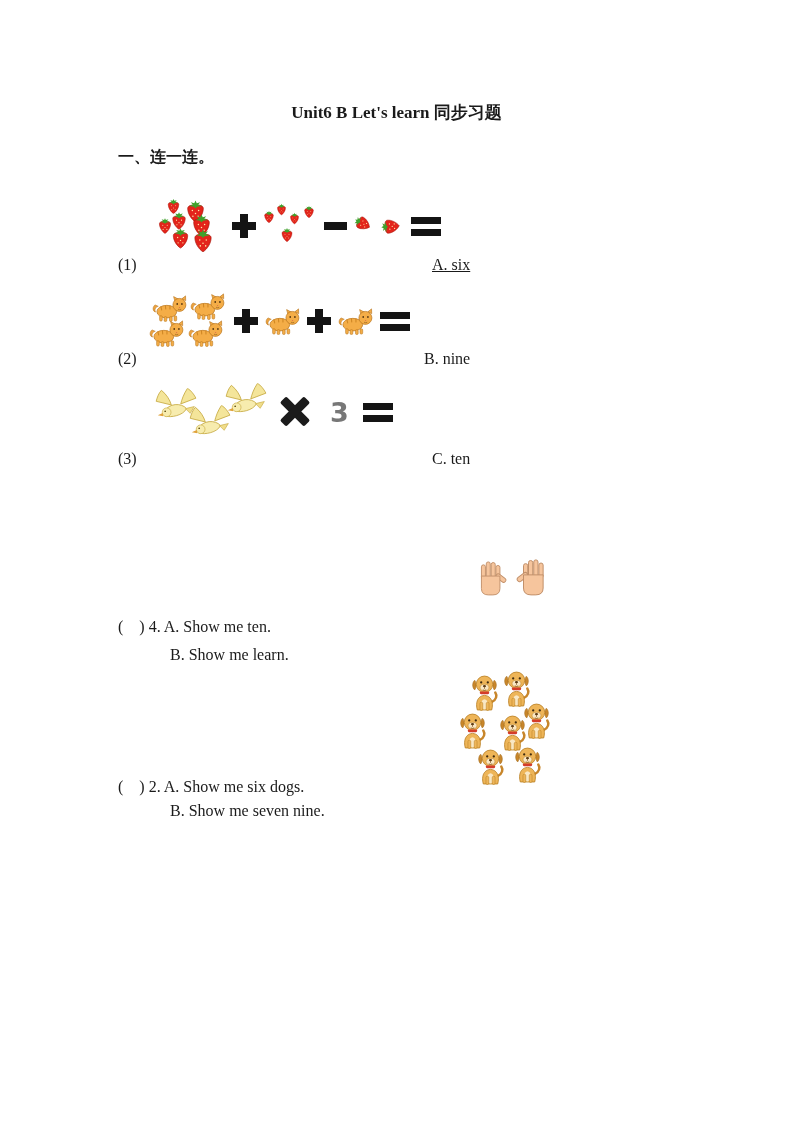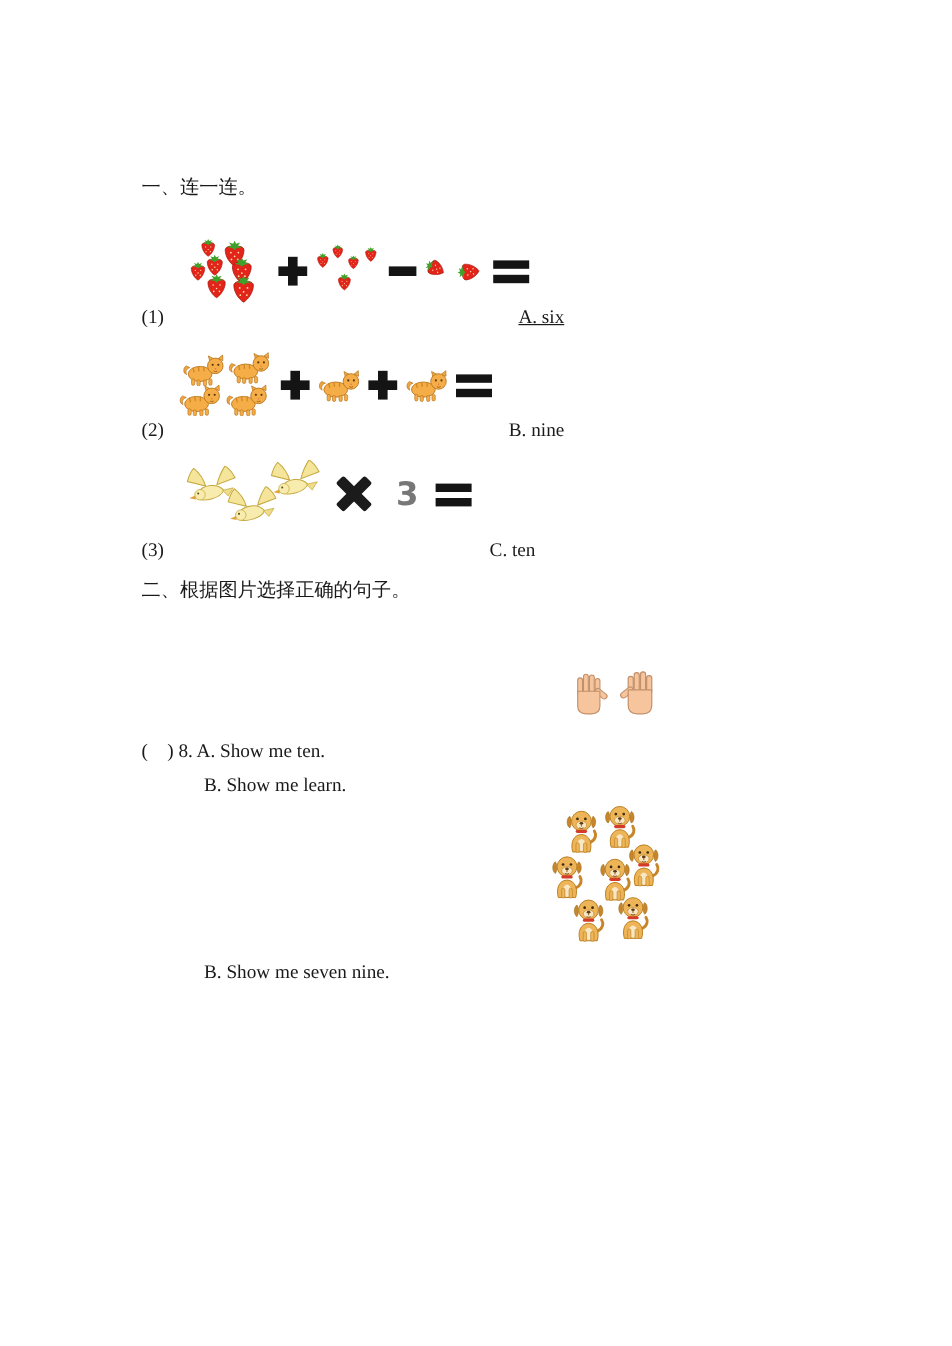"Unit6 B Let's learn 同步习题" div.t { html: none -> <div>Unit6 B Let's learn 同步习题</div> }
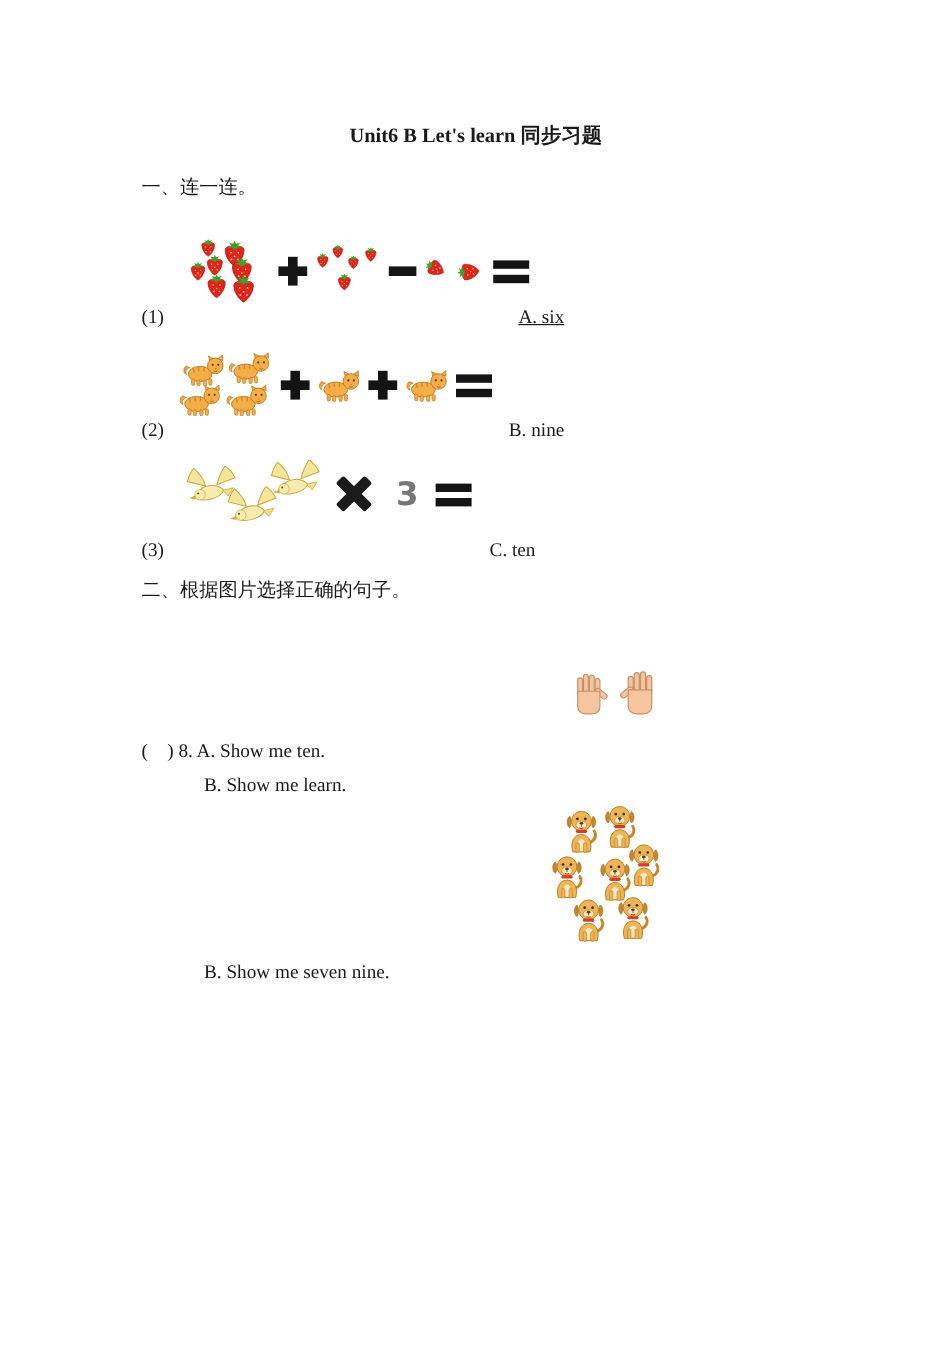"一、连一连。" .h1a { font-weight: none -> bold }
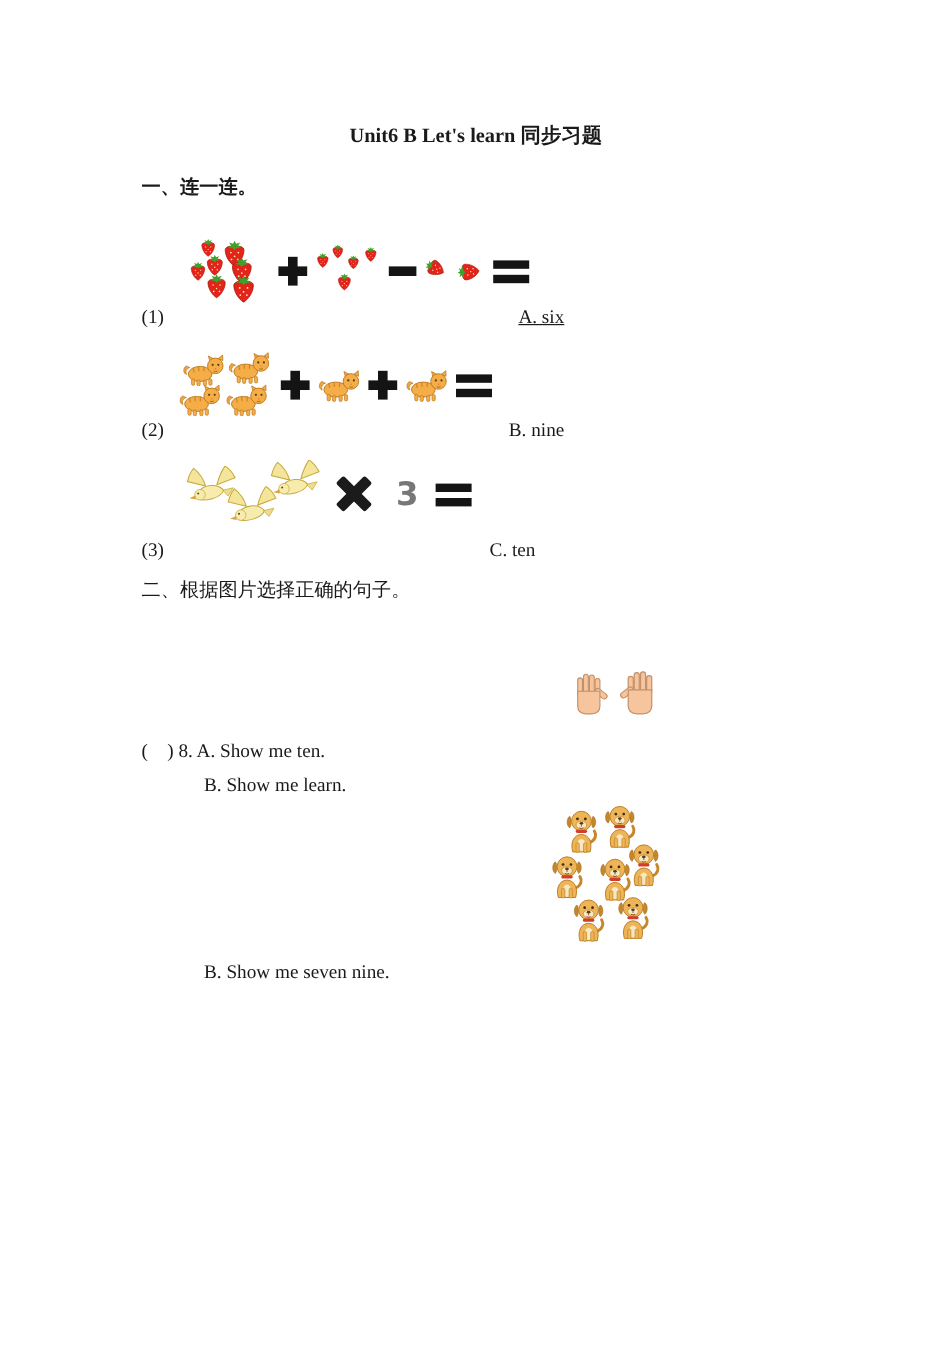"C. ten" .ro3 { left: 408px -> 432px }
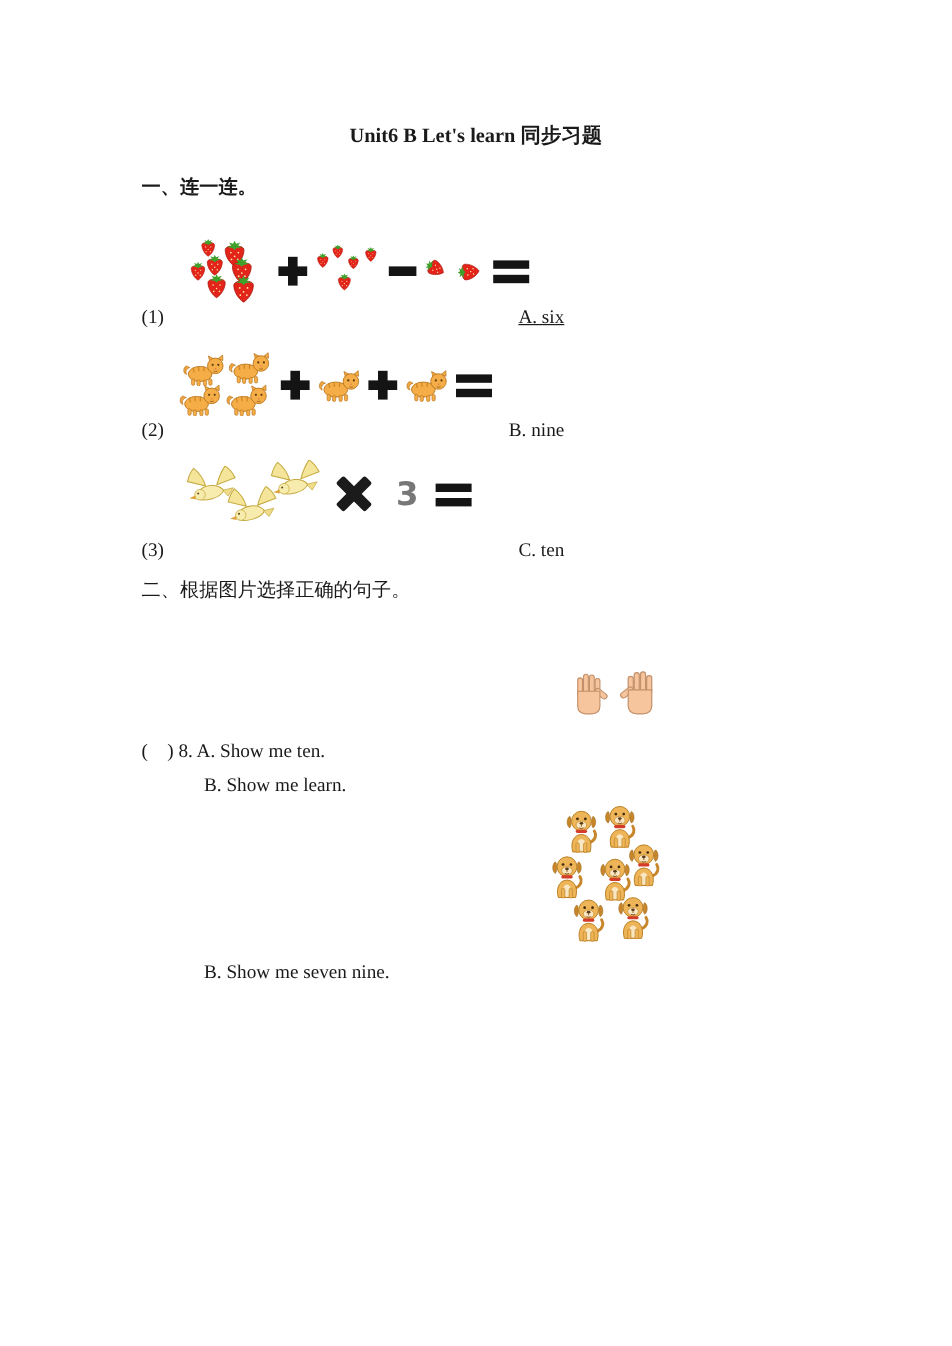"二、根据图片选择正确的句子。" div.t { html: <div>二、根据图片选择正确的句子。</div> -> none }
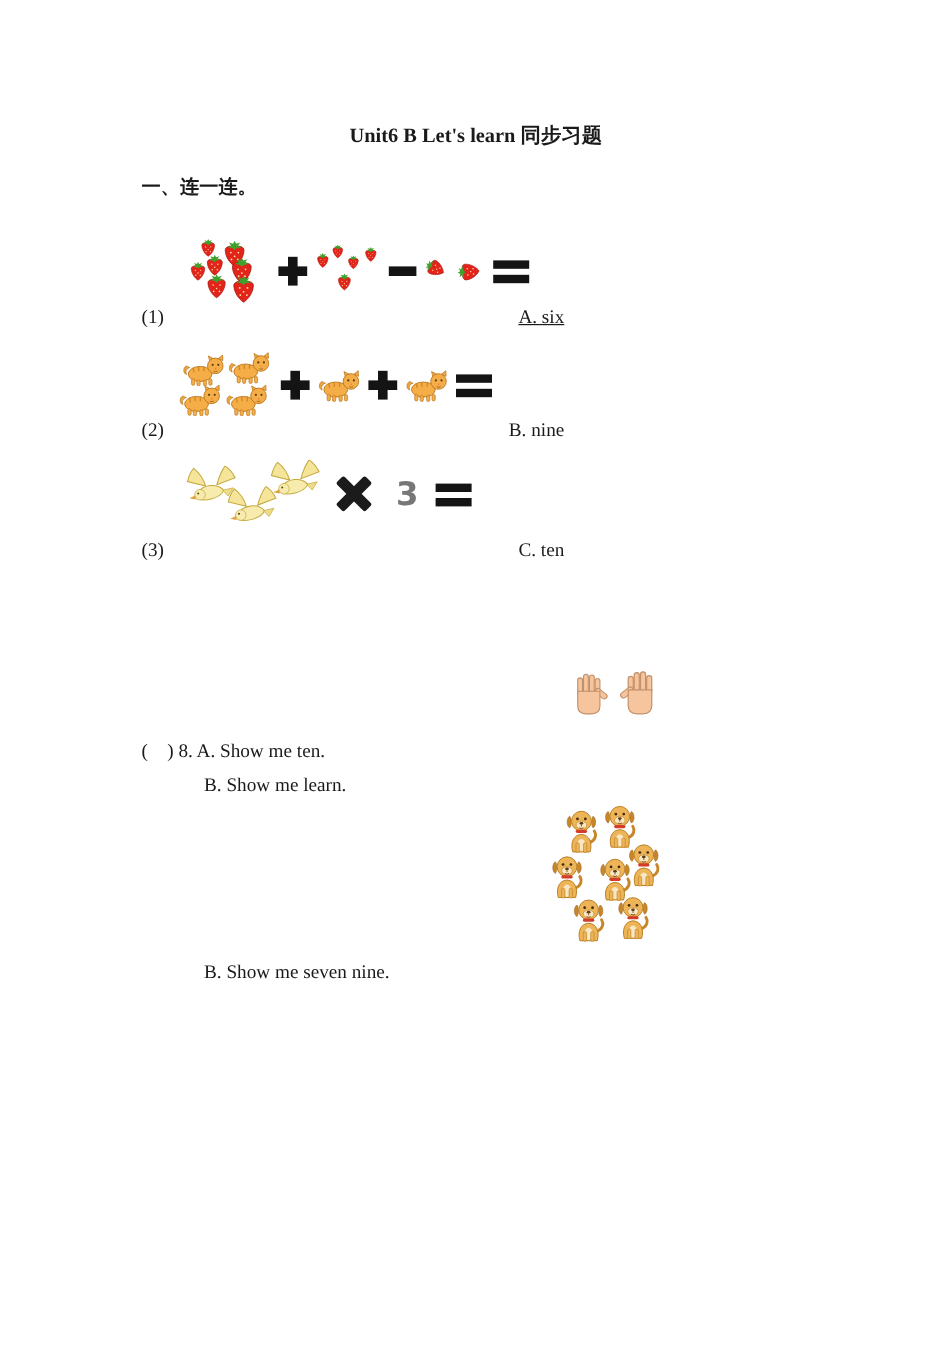"( ) 8. A. Show" div.t { text: 8 -> 4 }
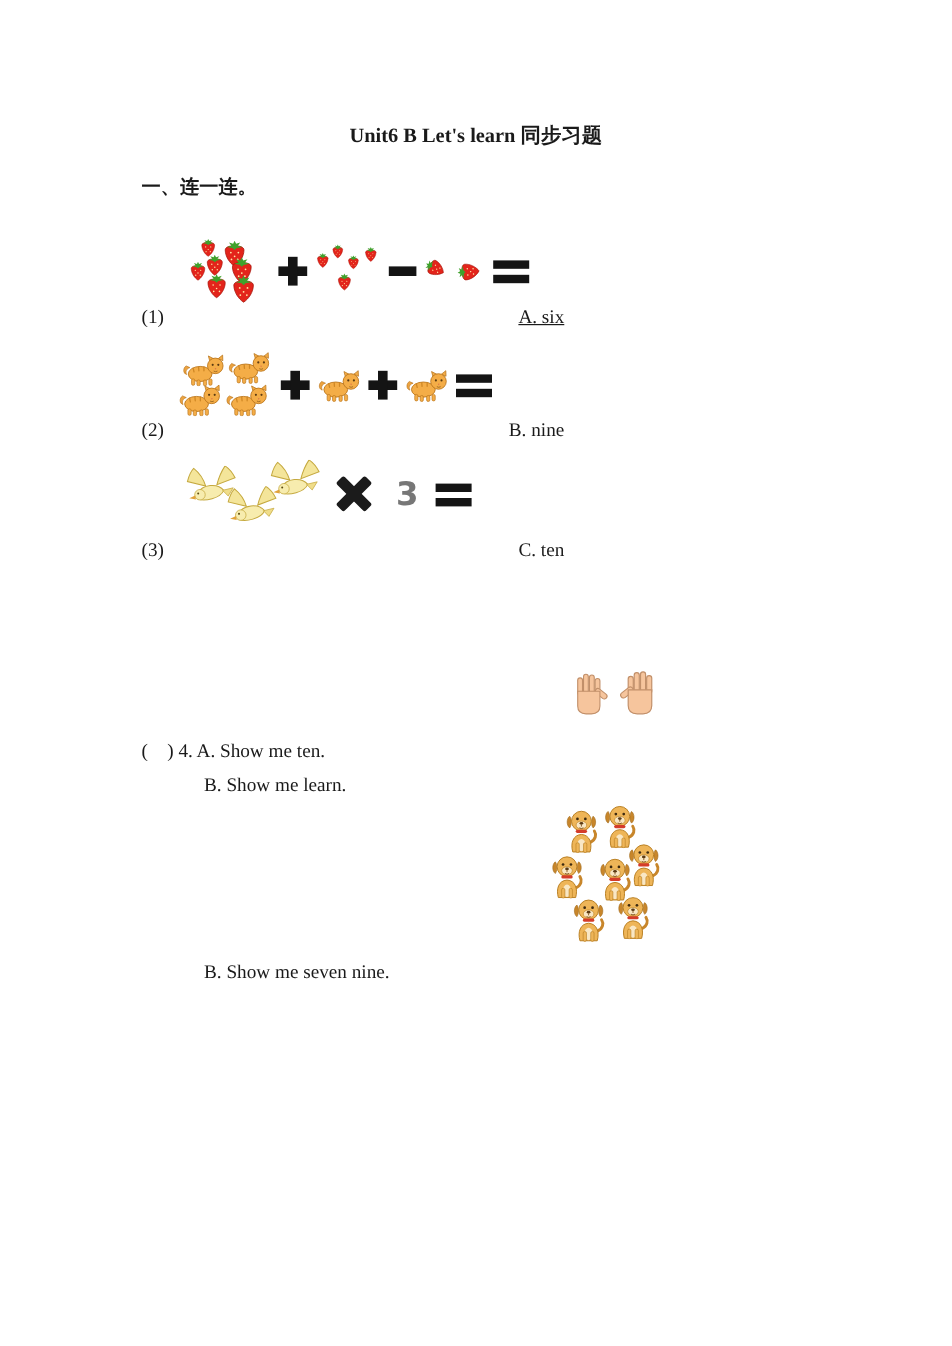"( ) 2. A. Show" div.t { html: none -> <div>( ) 2. A. Show me six dogs.</div> }
